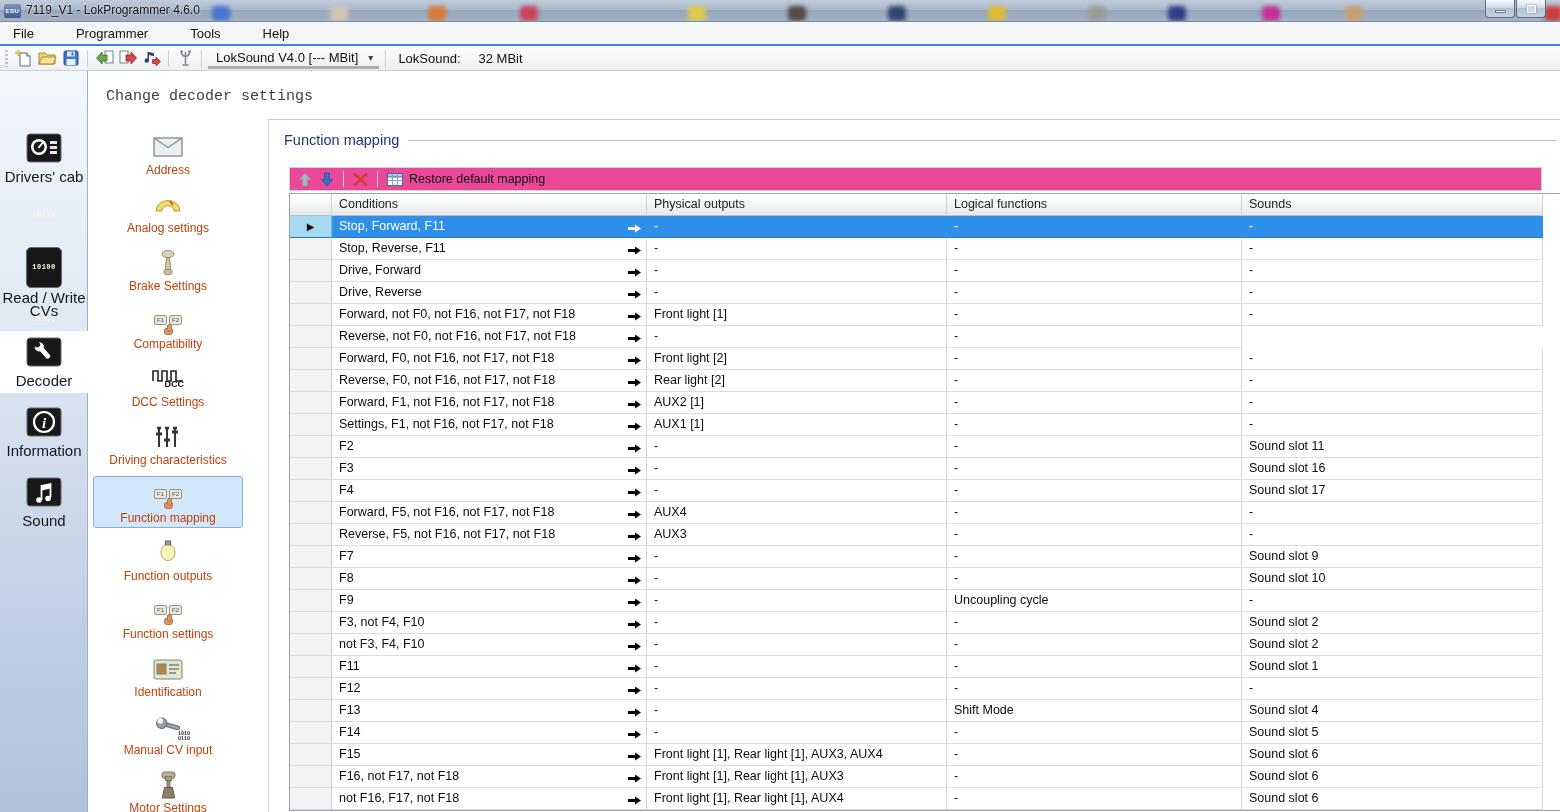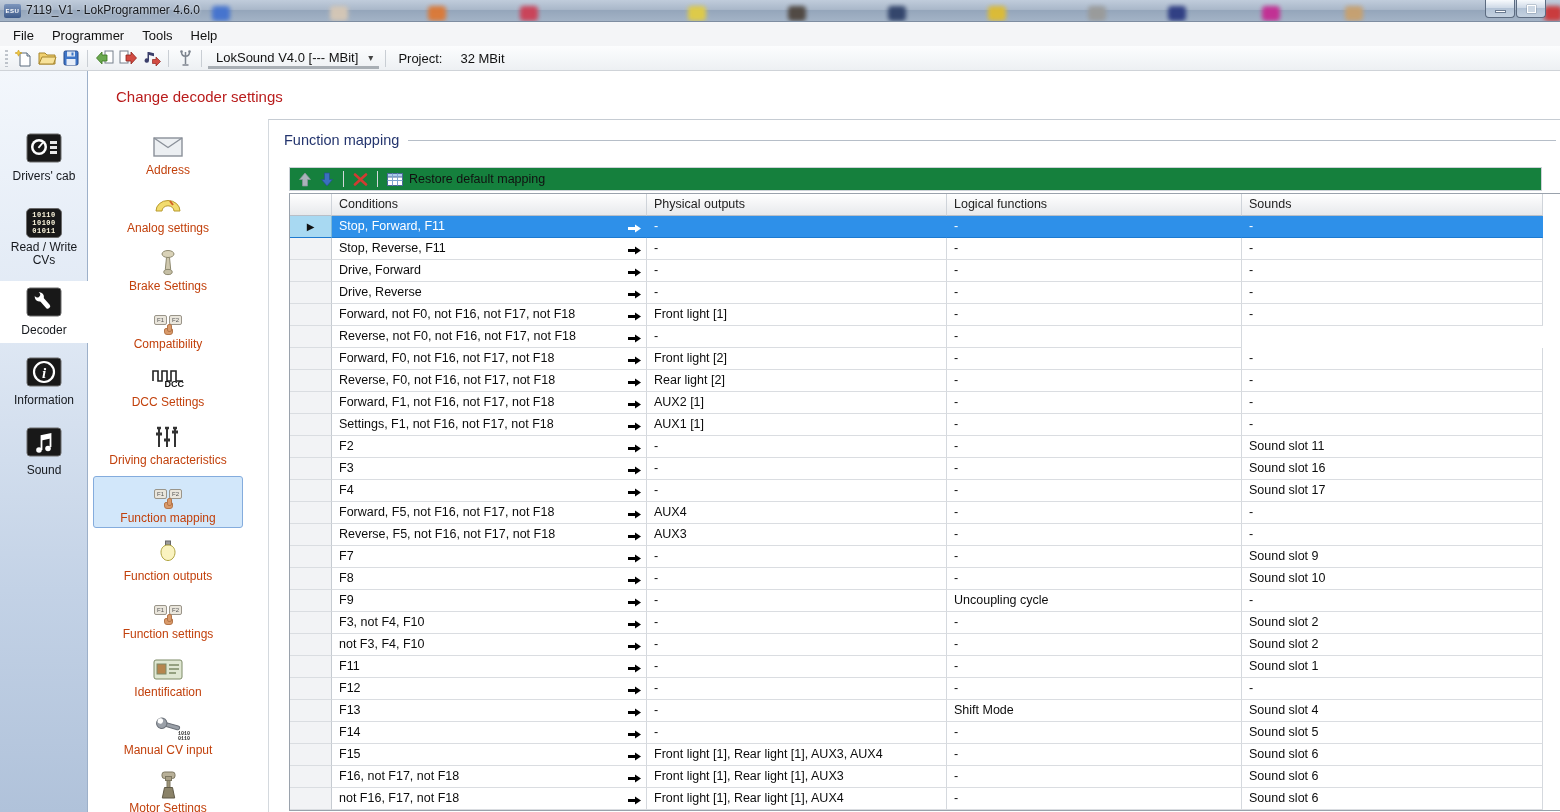"File" .menubar { border-bottom: 1px solid #3b82f6 -> 6px solid #3b82f6; gap: none -> 24px }
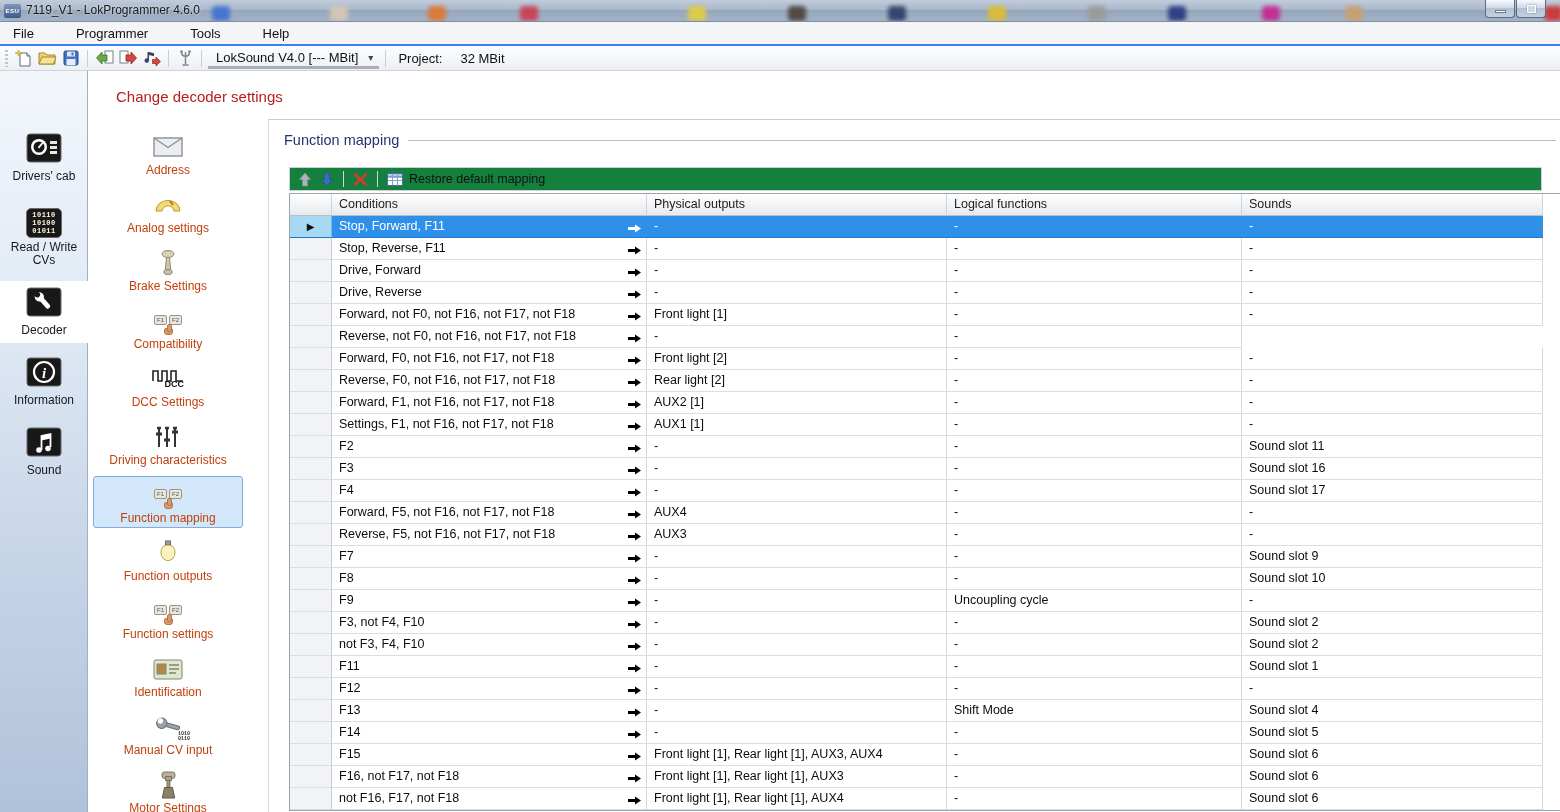"Project:" span.projlbl { text: Project -> LokSound }
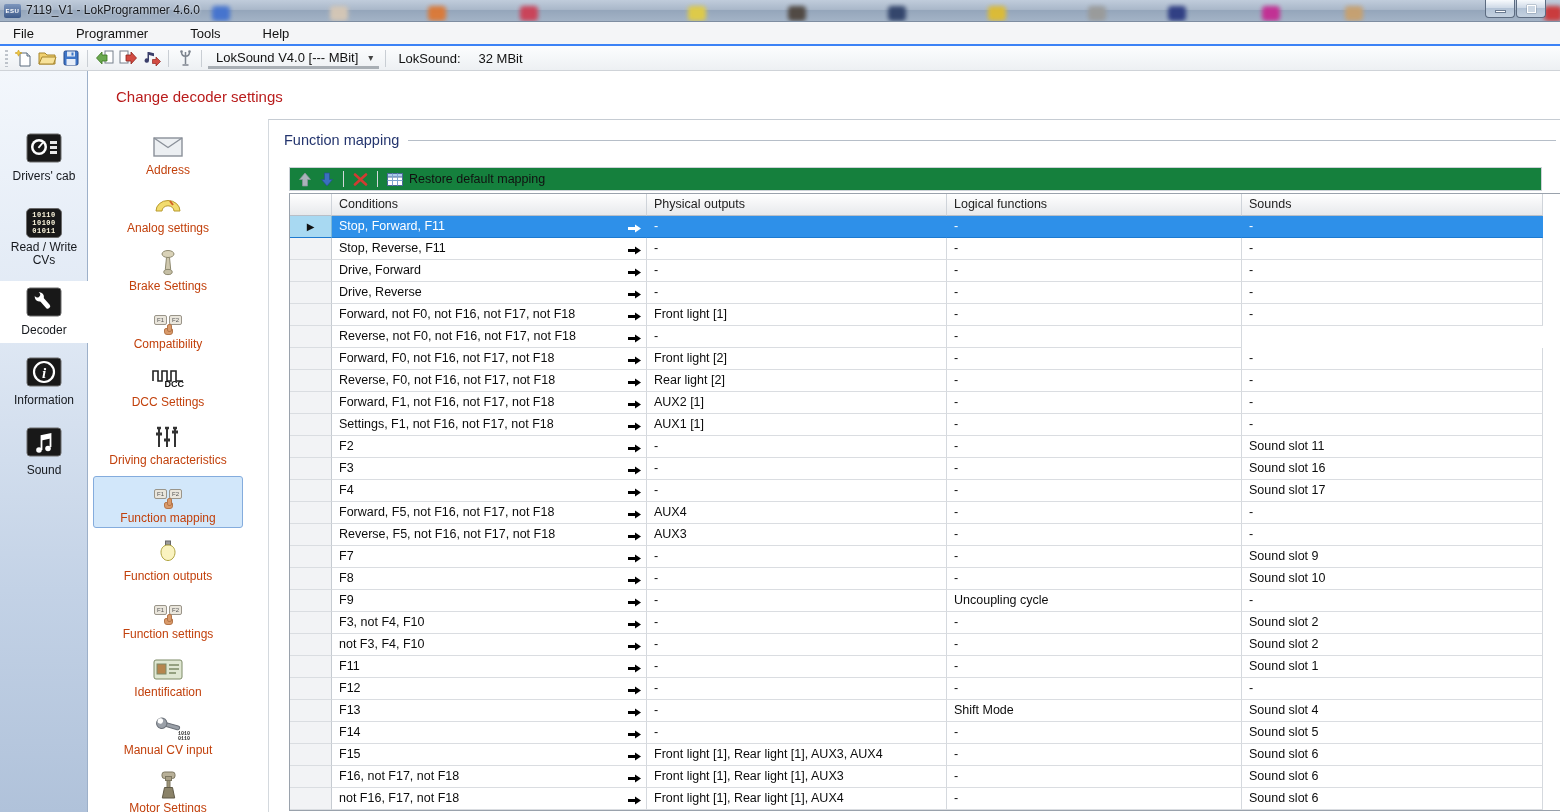"Change decoder settings" .page-title { color: #b91c1c -> #404040; font-family: none -> Liberation Mono, monospace; left: 28px -> 18px }
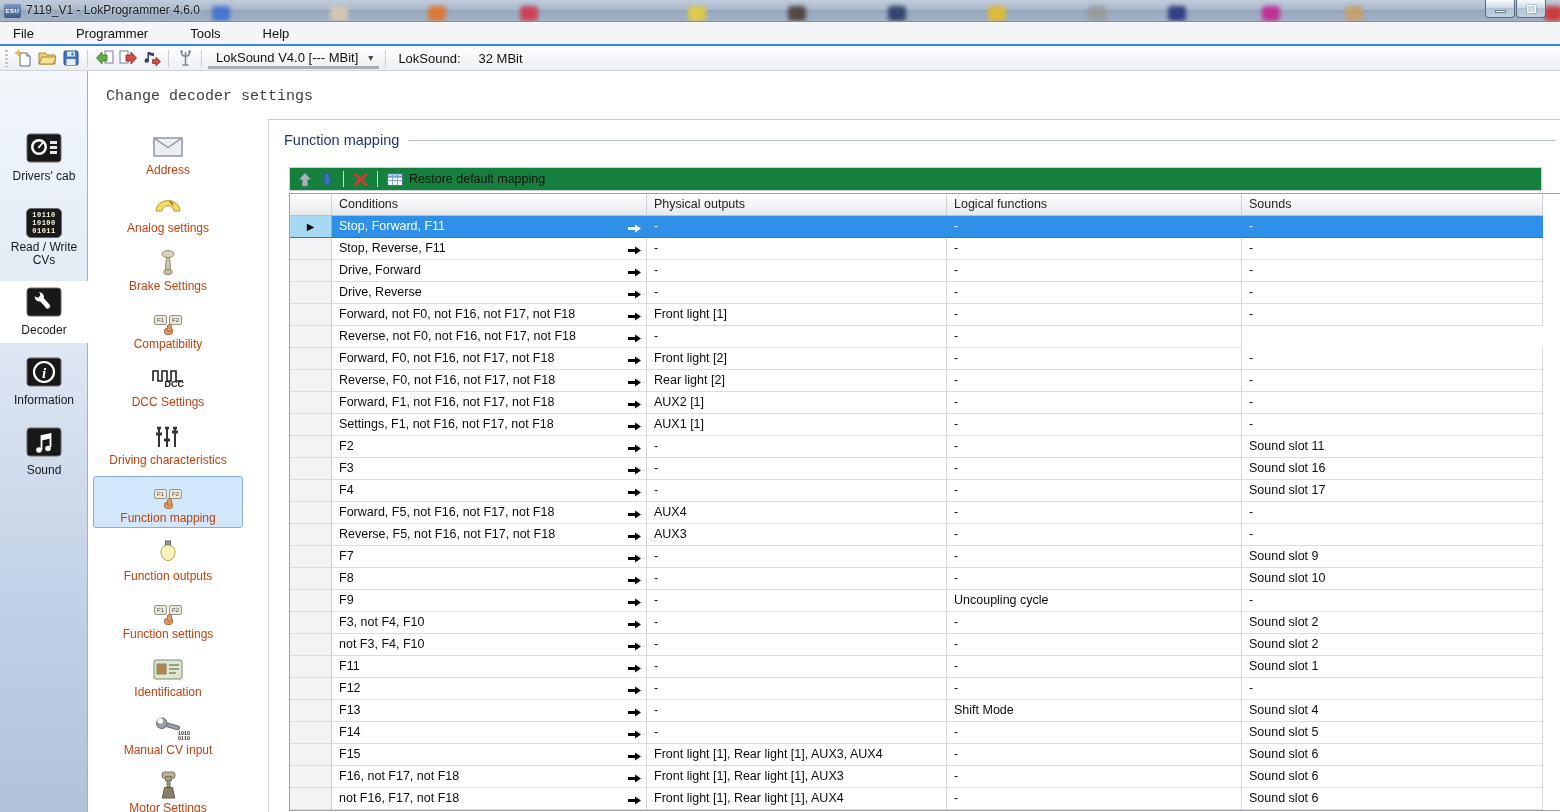"Drivers' cab" .side-label { font-size: 12px -> 15px }
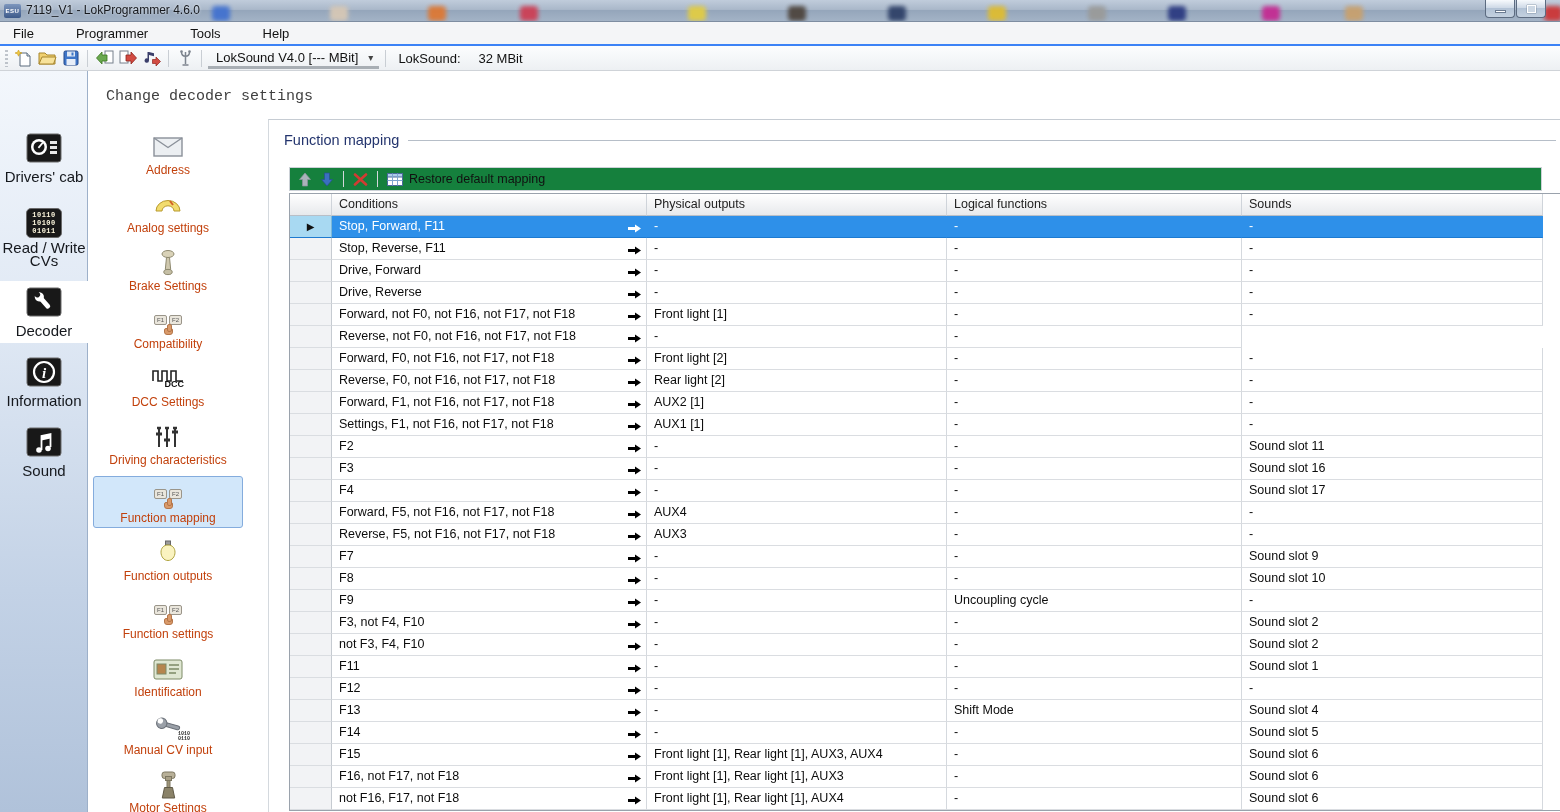"Restore default mapping" .maptb { background: #15803d -> #ec4899 }
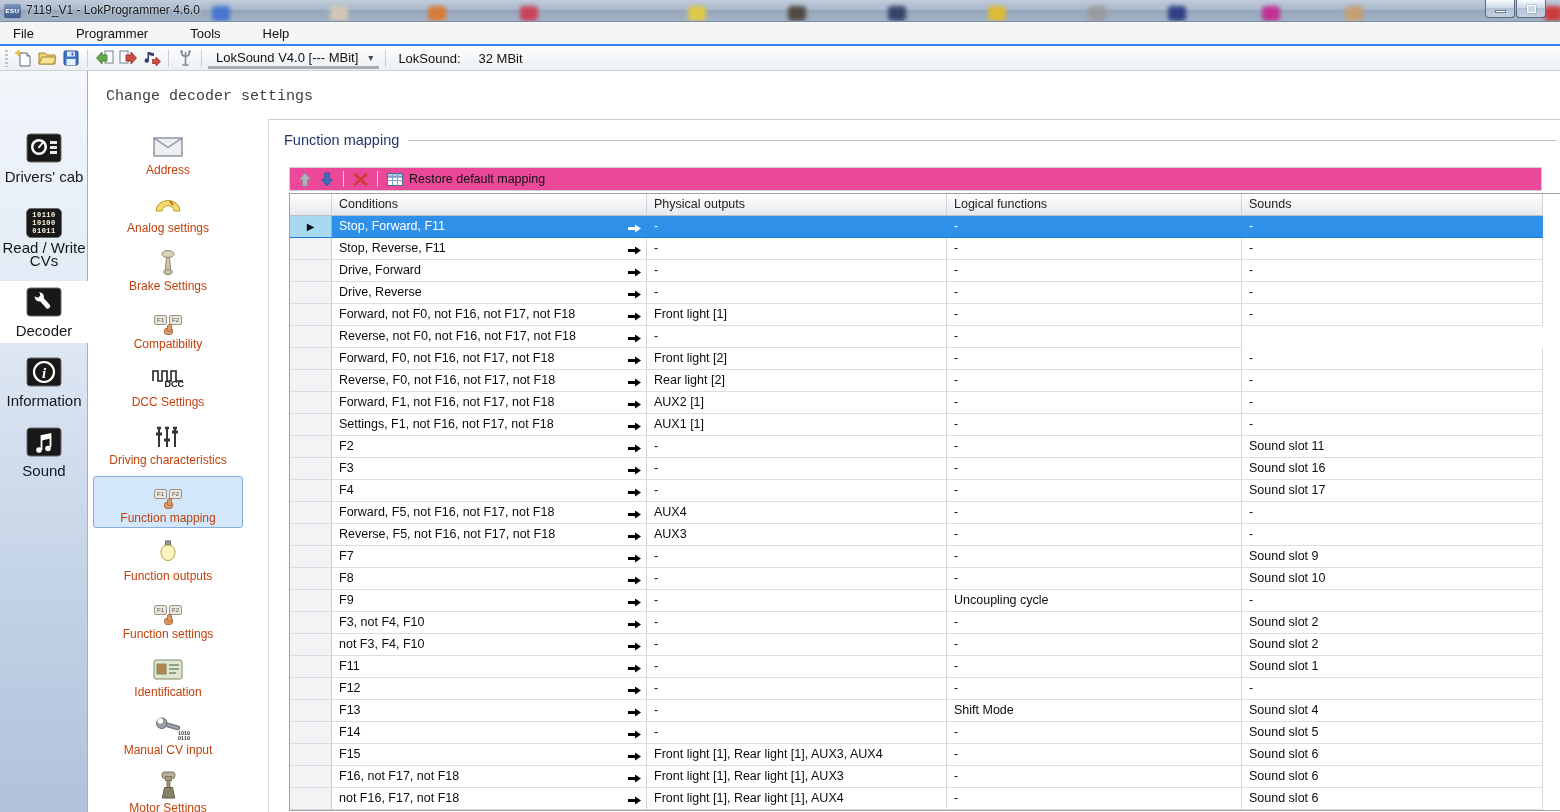"10110" .blkbin { gap: none -> 44px; height: 30px -> 41px }
